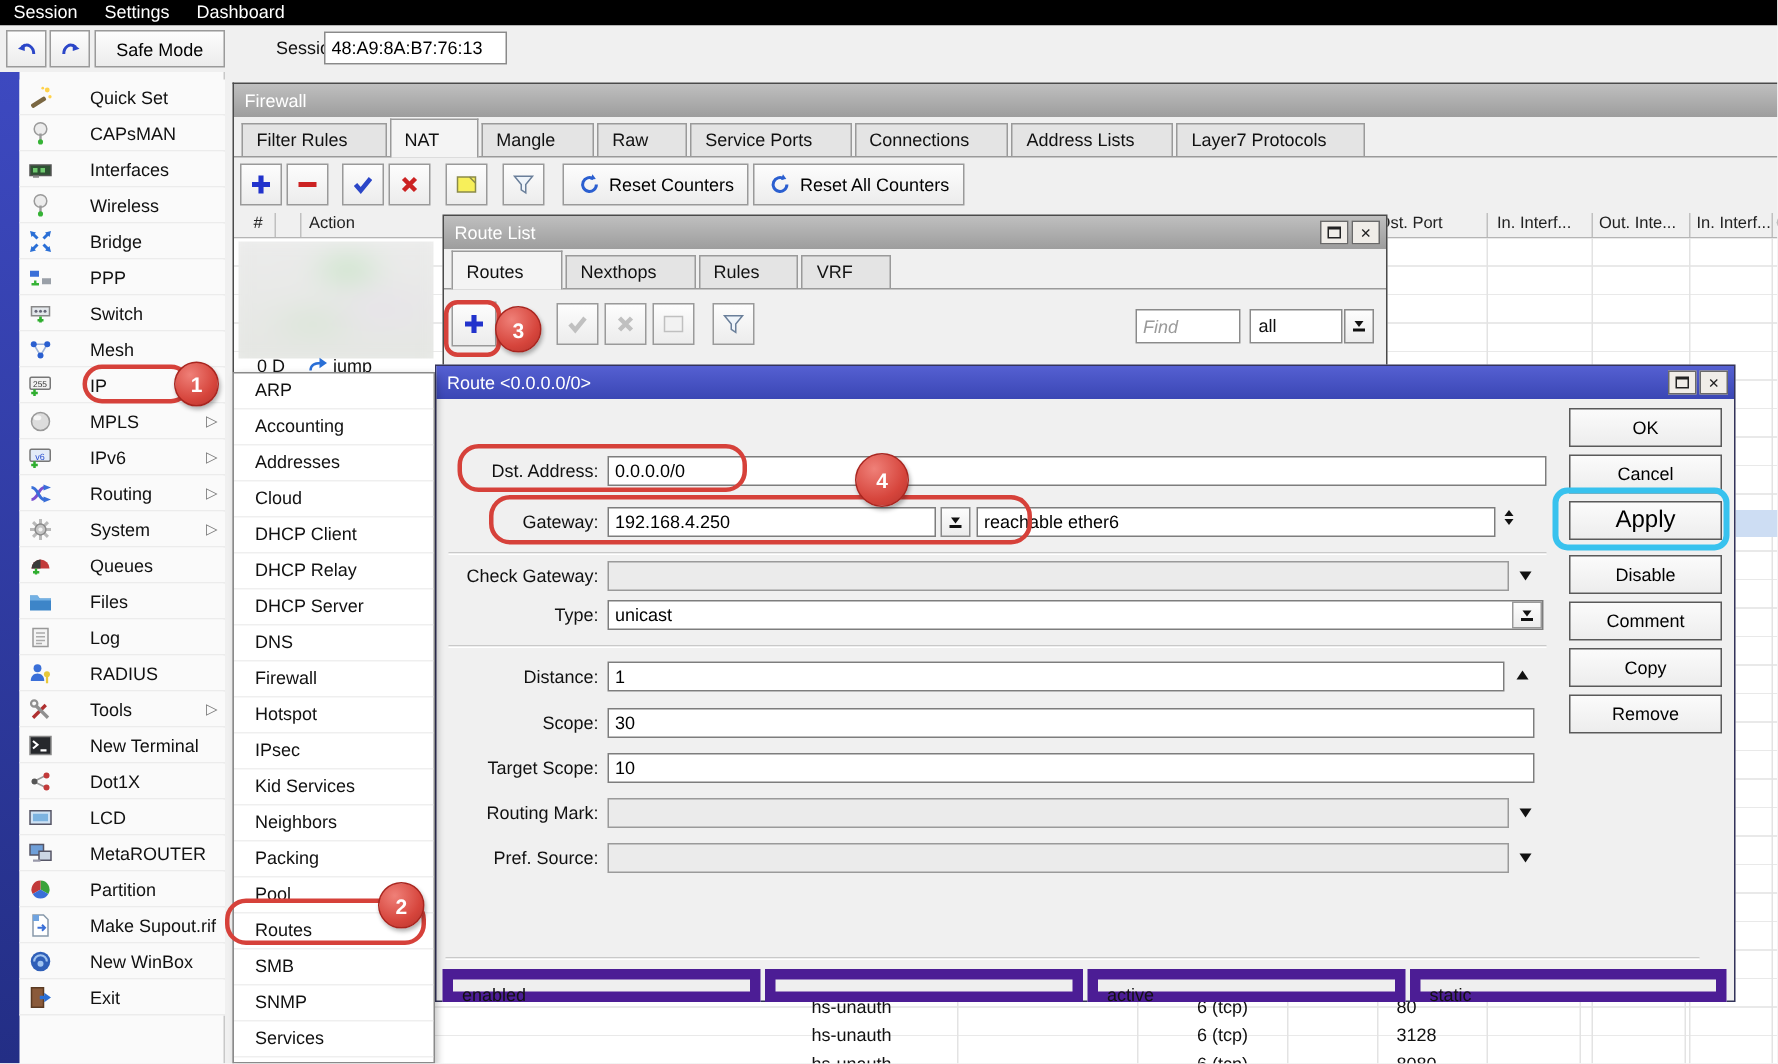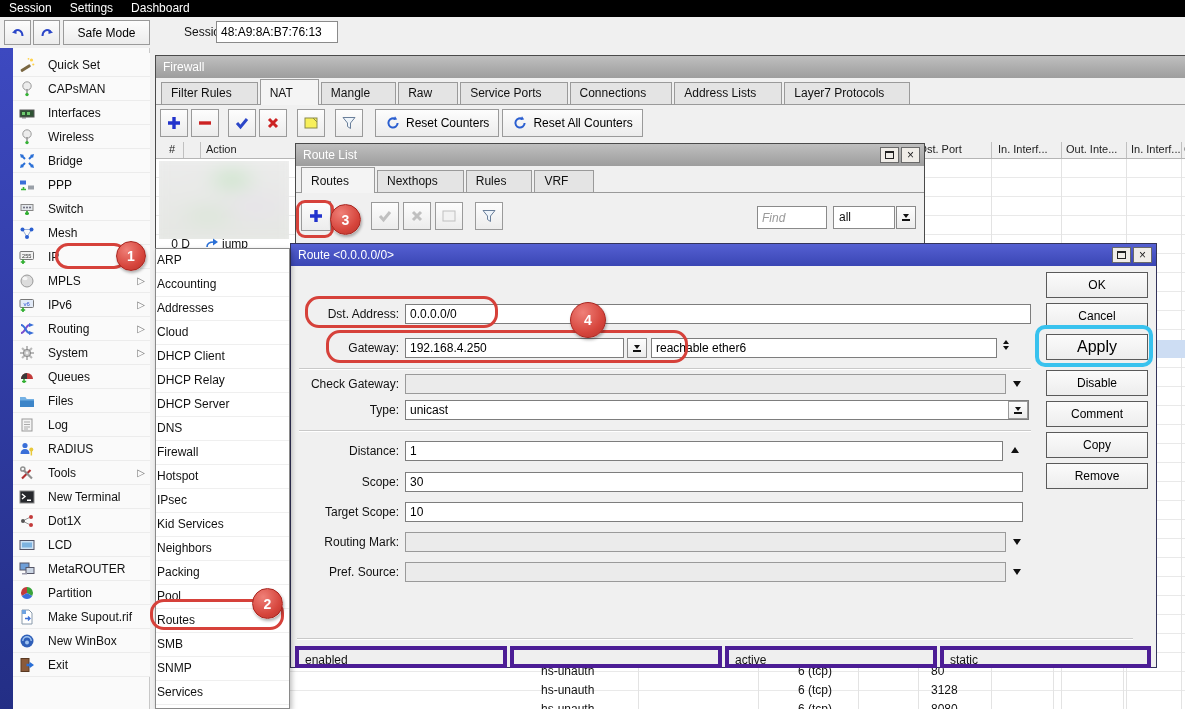"Quick Set" .sb-item .sb-label { margin-left: 13px -> 25px }
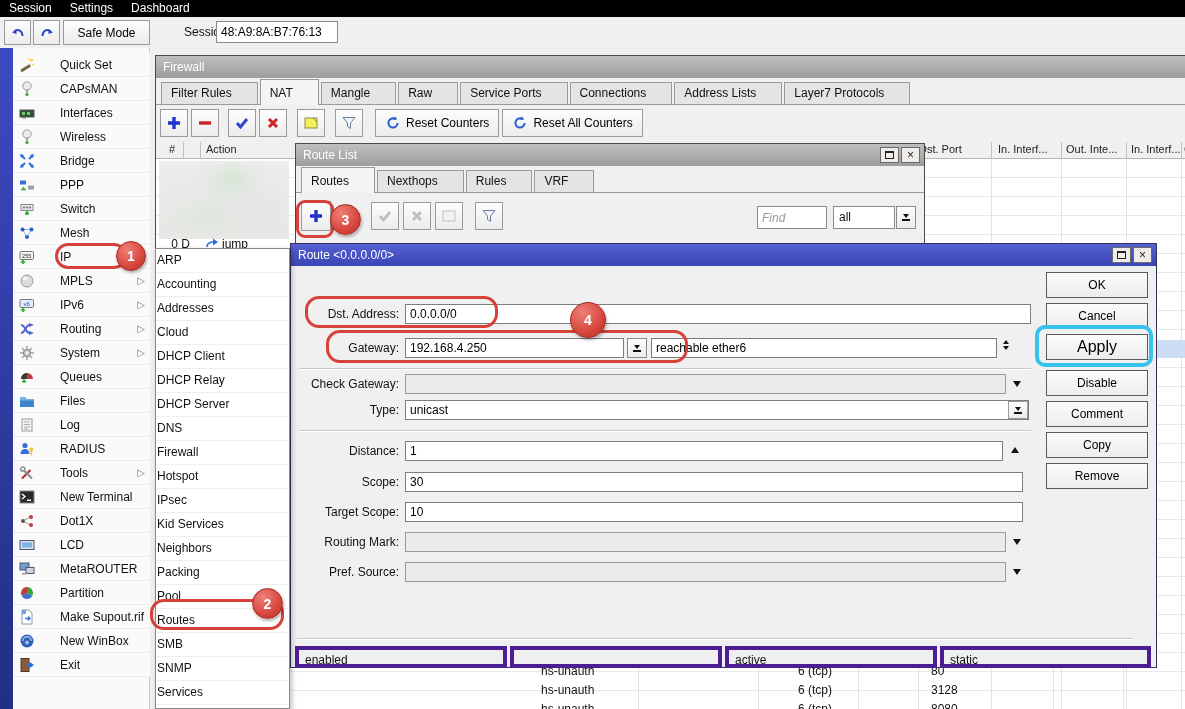"ARP" .pm-item { padding-left: 1px -> 14px }
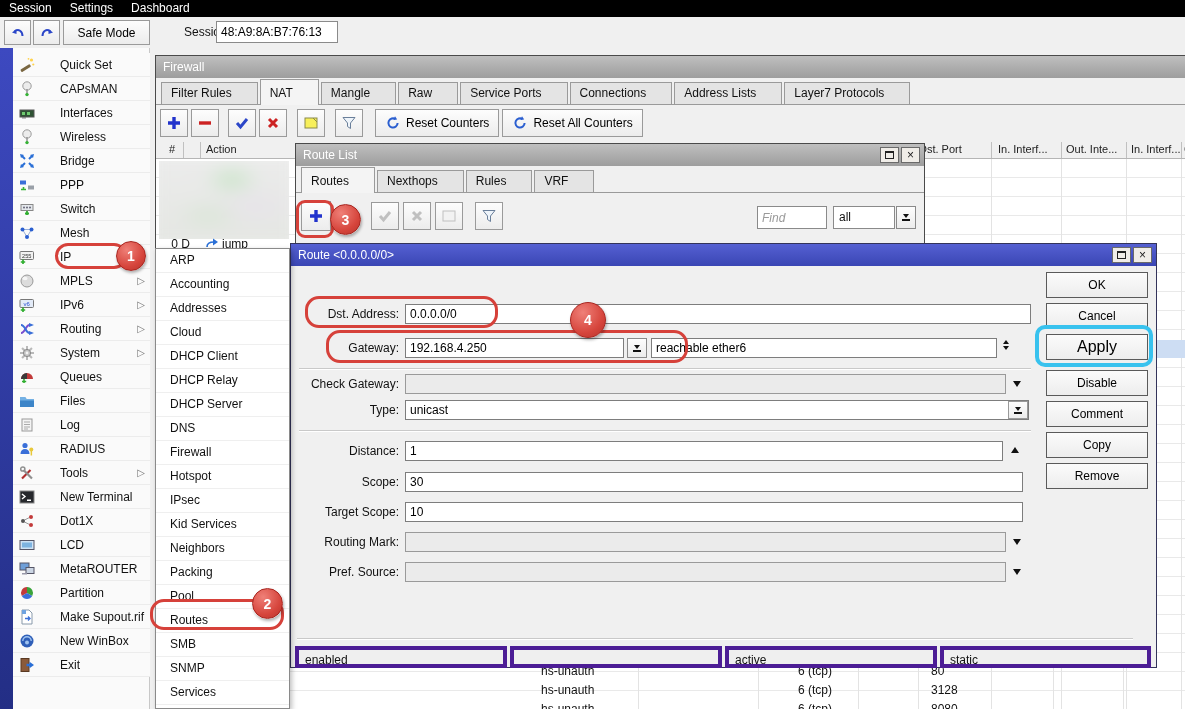"enabled" .statusseg { border: 4px solid #4c1d95 -> 7px solid #4c1d95 }
